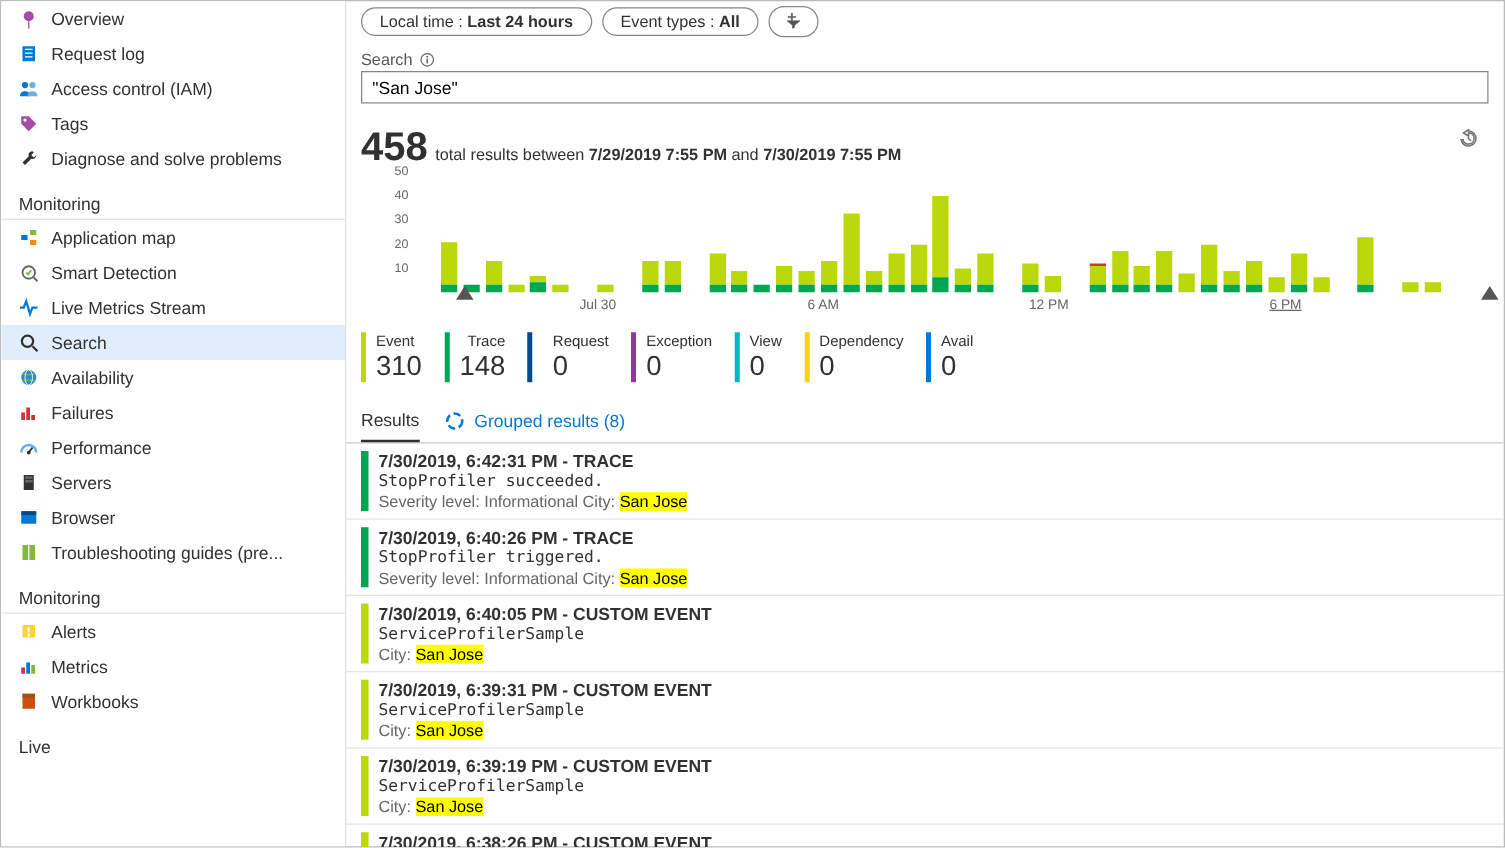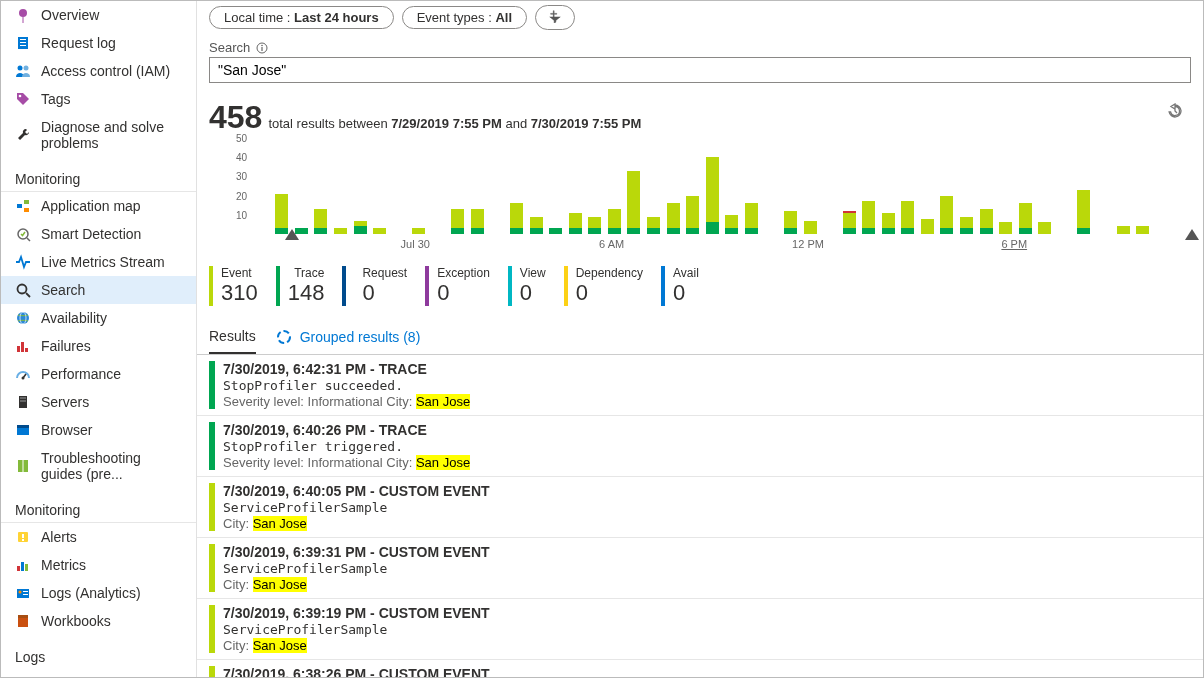"Overview" .sidebar { width: 196px -> 276px }
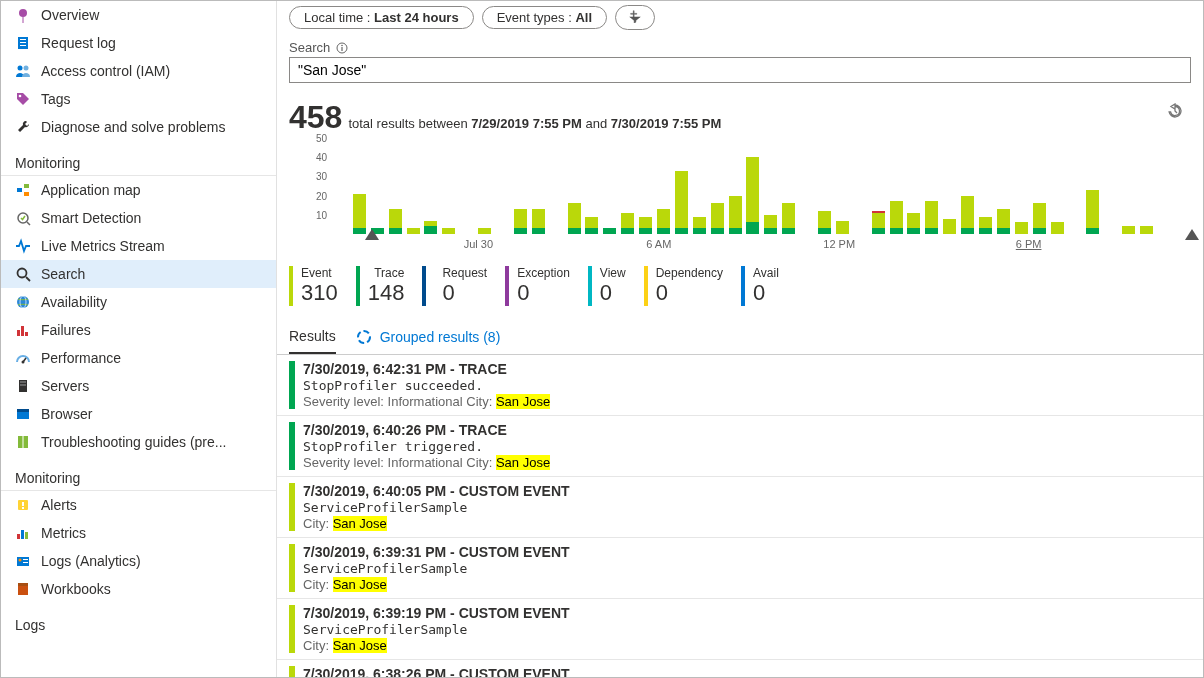"Logs (Analytics)" div.sb-item { html: <div> <span> <svg> <rect></rect> <circle></circle> <rect></rect> <rect></rect> </svg> </span> <span>Logs (Analytics)</span> </div> -> none }
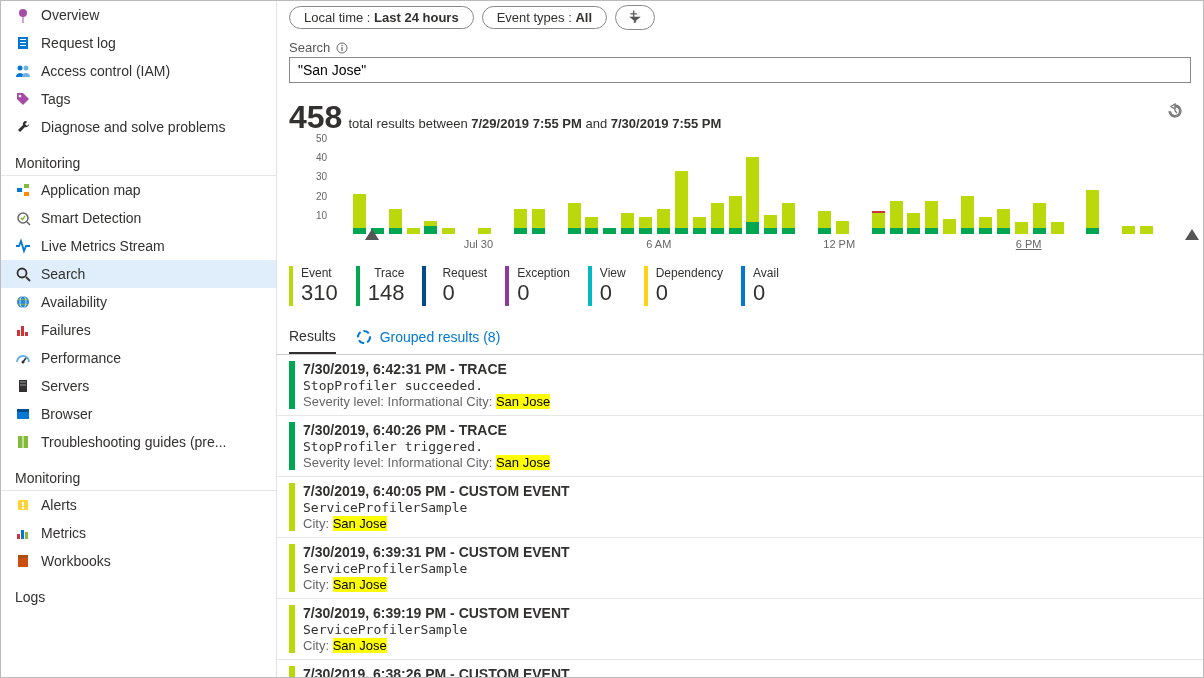"Logs" div.sb-section { text: Logs -> Live }
